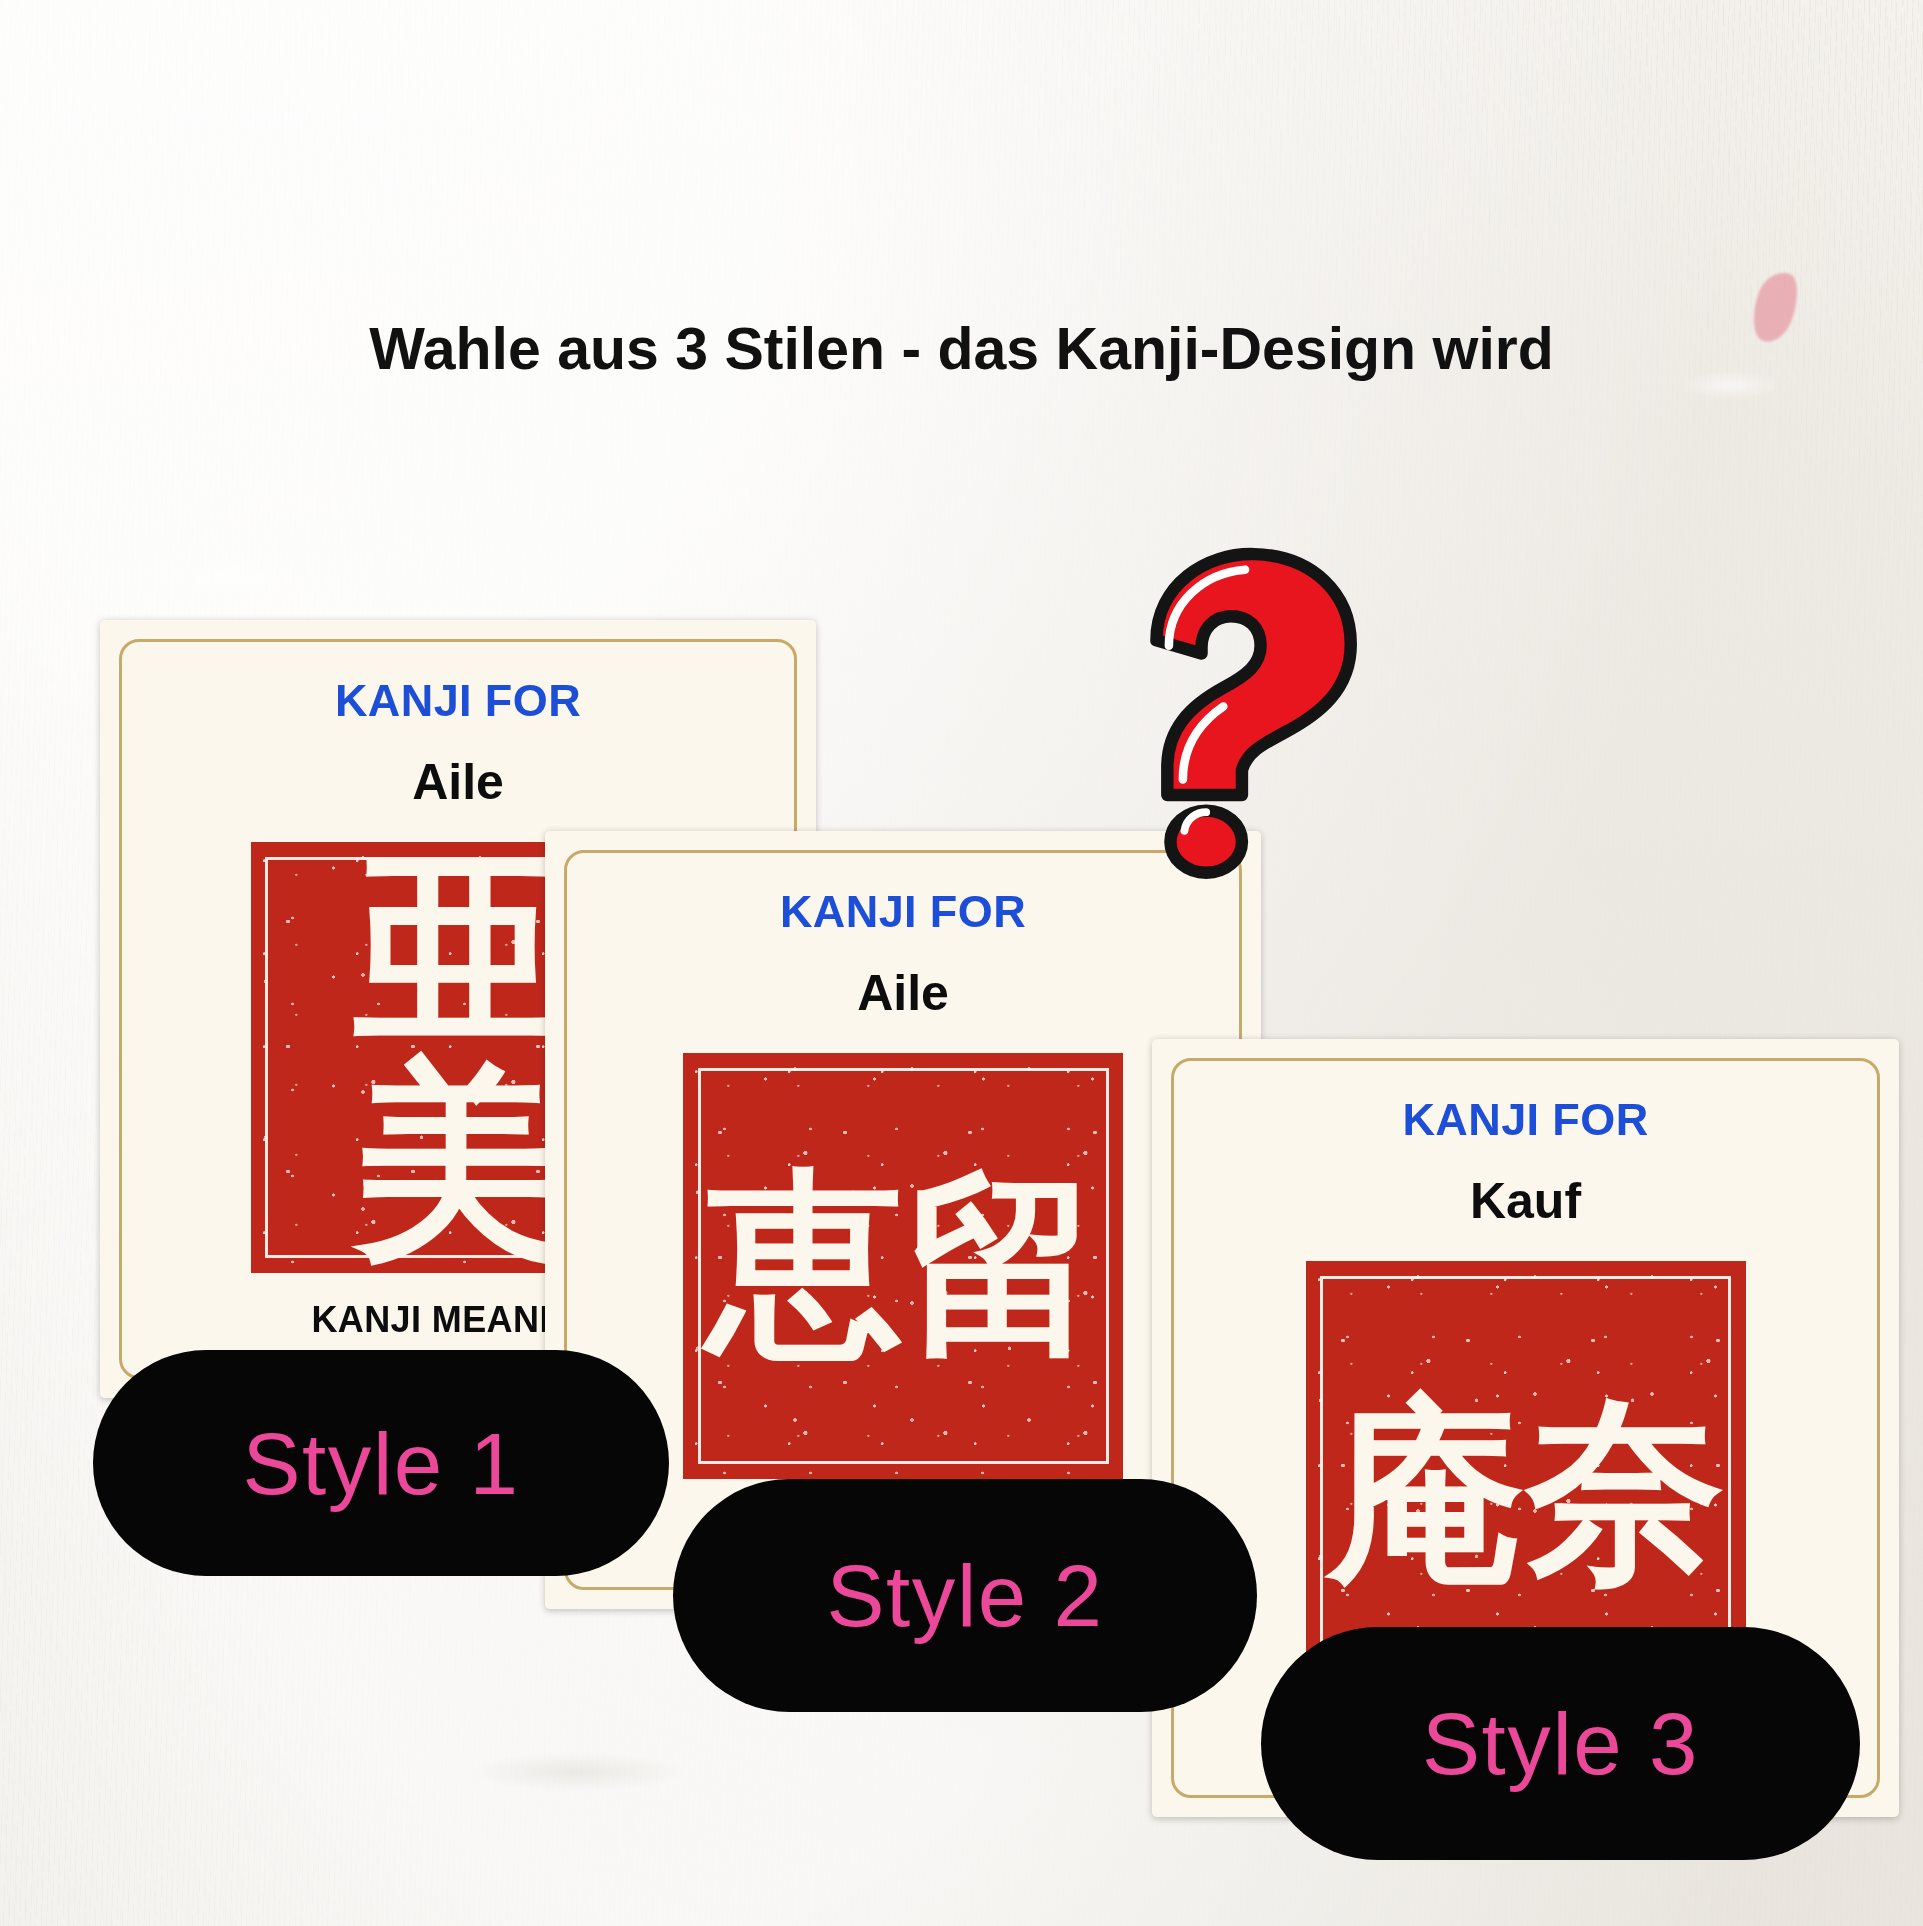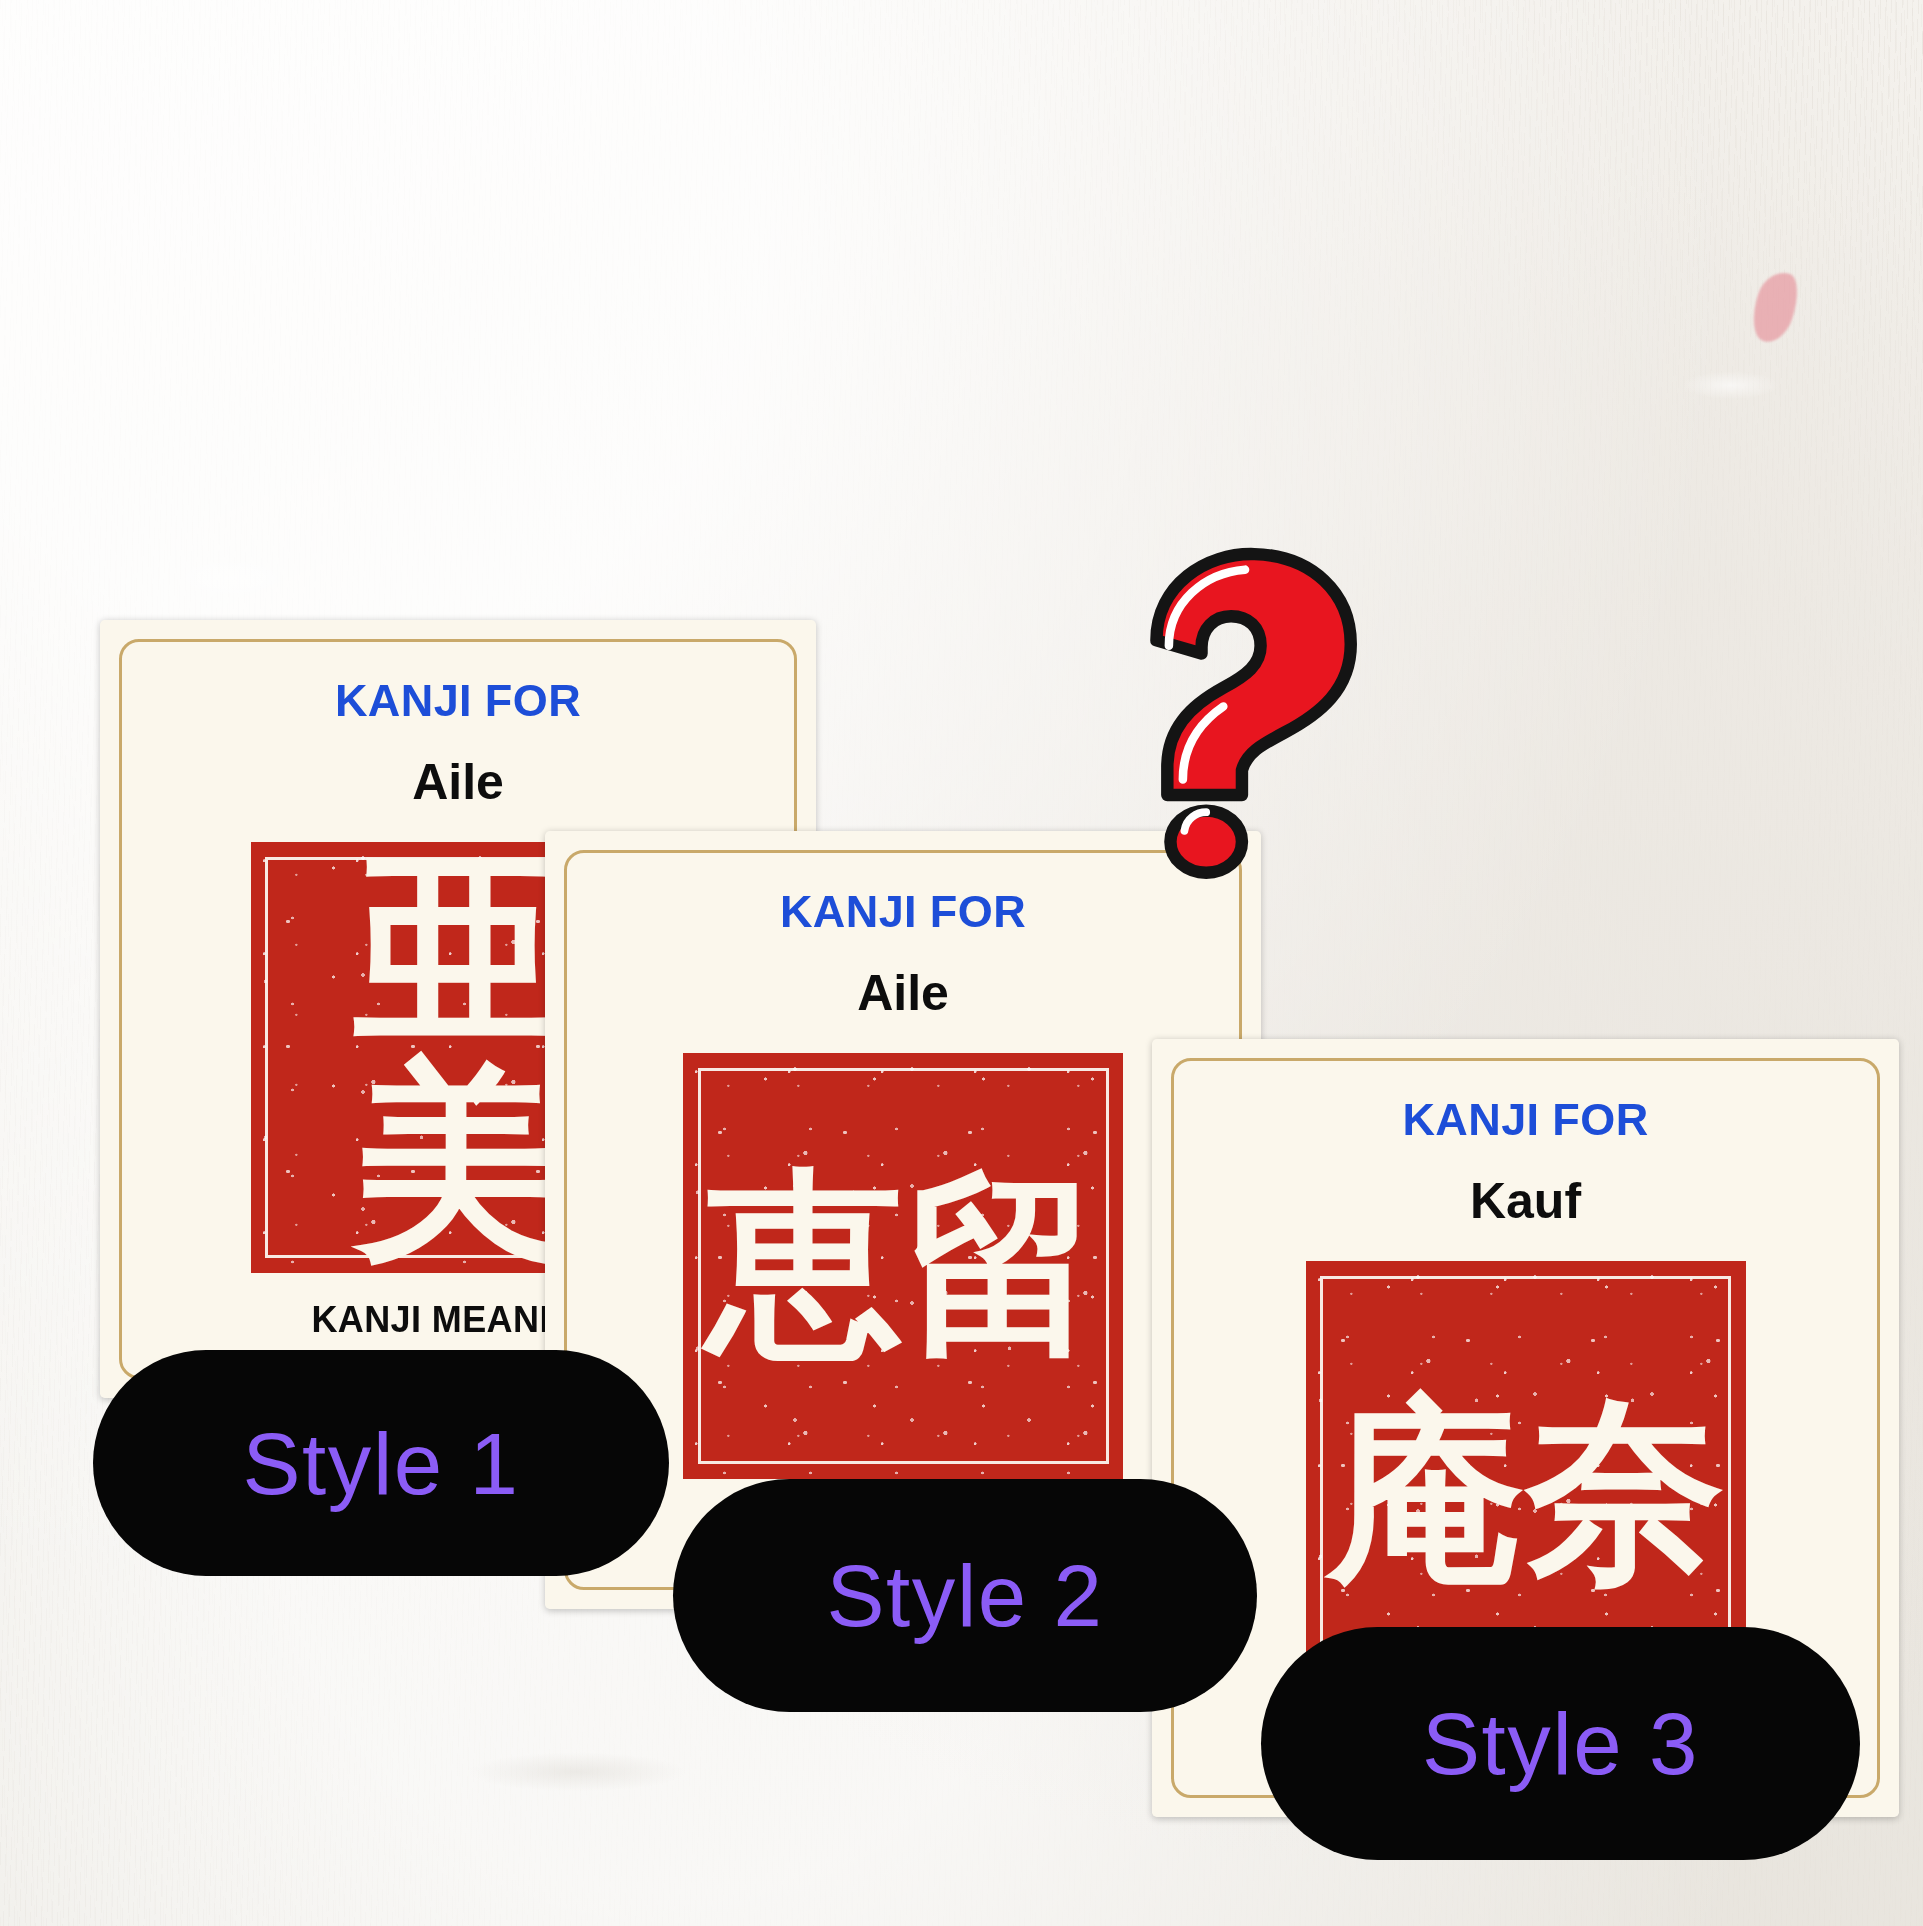"Wahle aus 3 Stilen -" div { html: none -> <div>Wahle aus 3 Stilen - das Kanji-Design wird</div> }
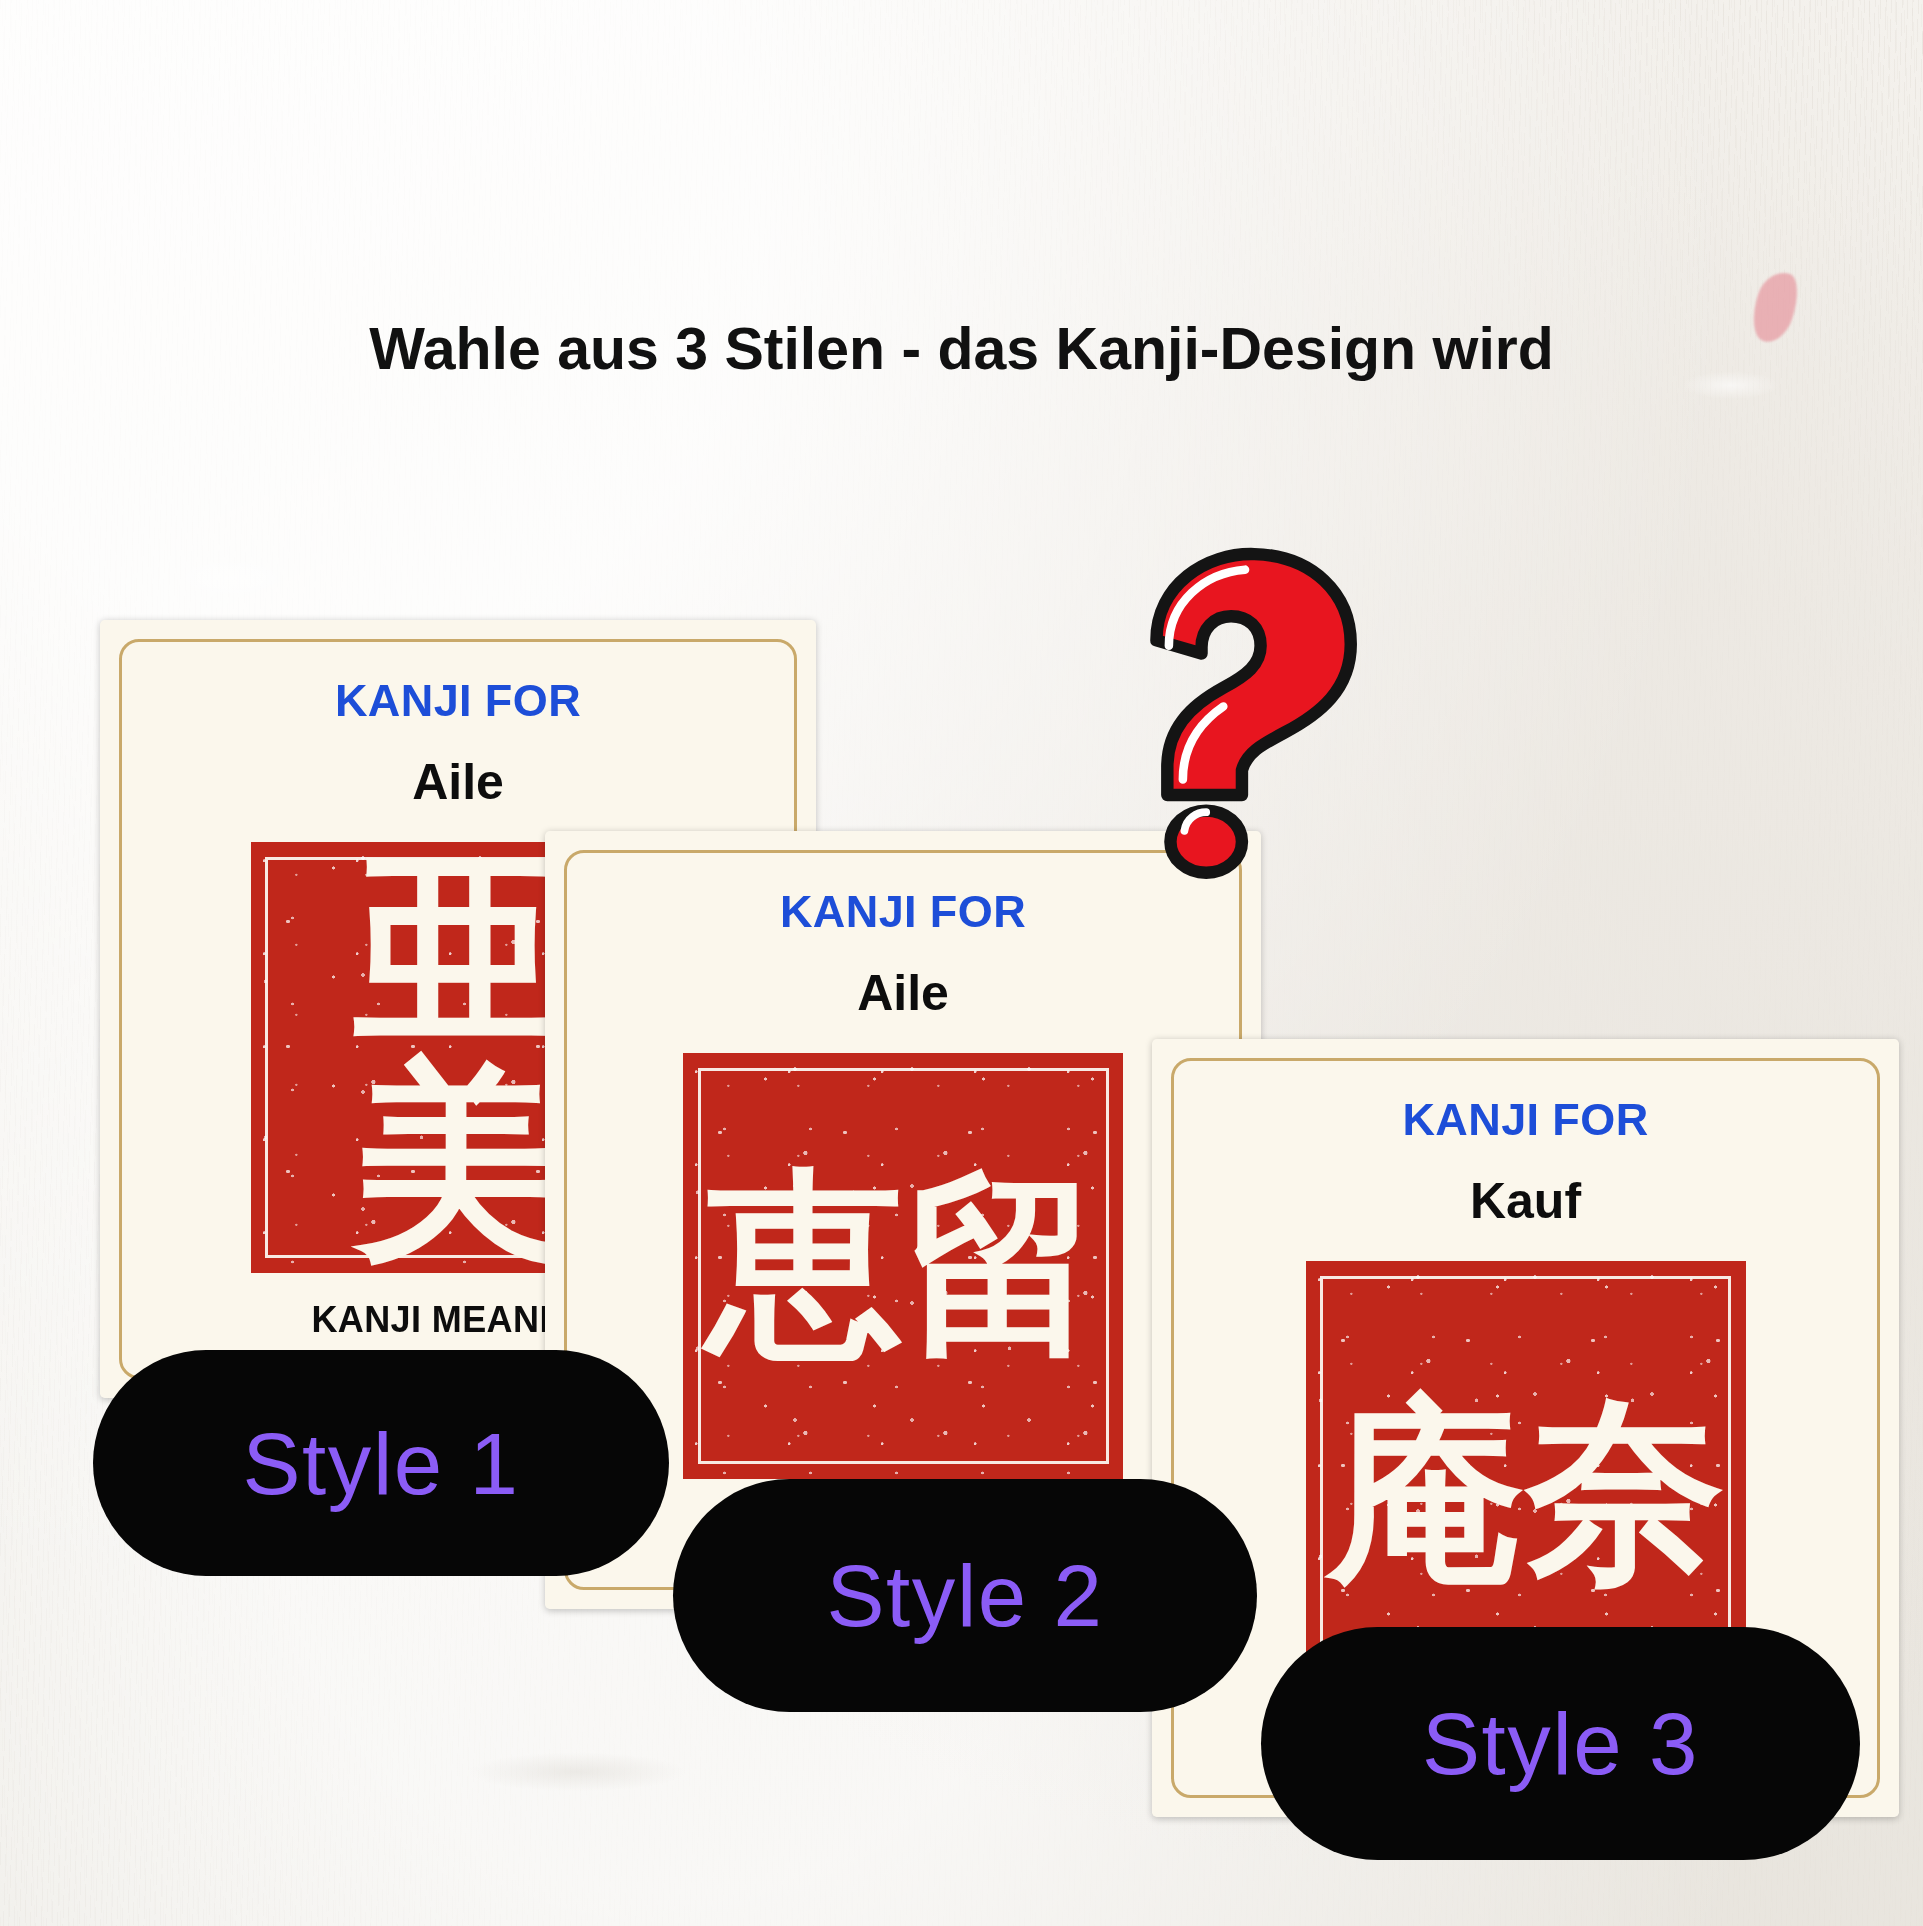"Style 1" .pill { color: #8b5cf6 -> #ec4899 }
